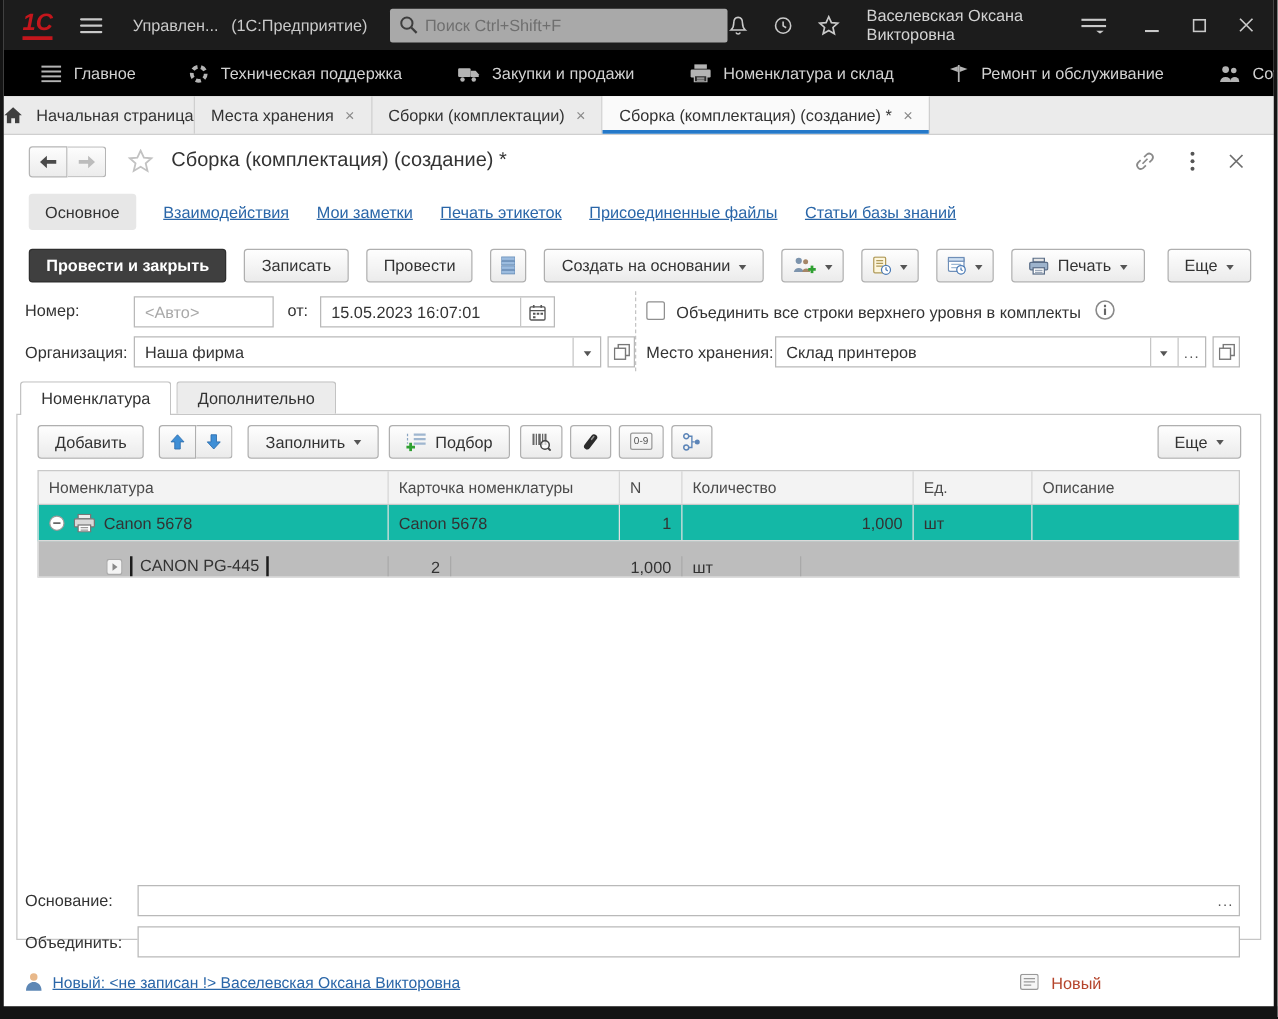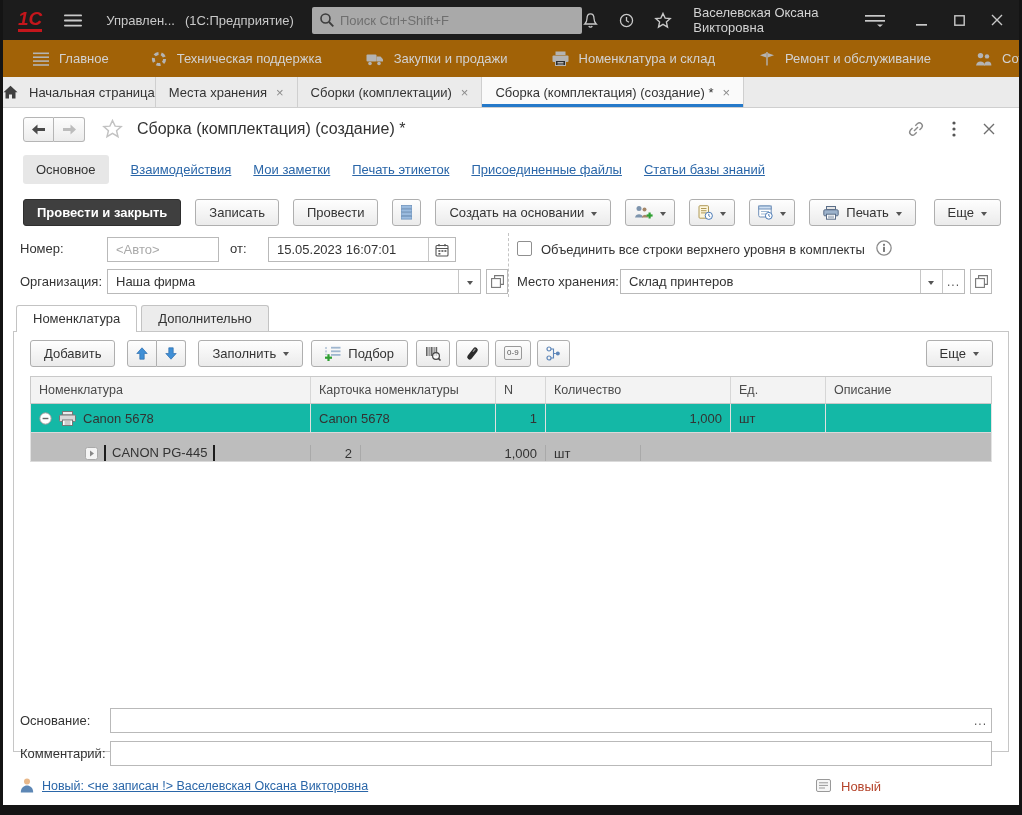"Главное" .menubar { background: #a16207 -> #000000 }
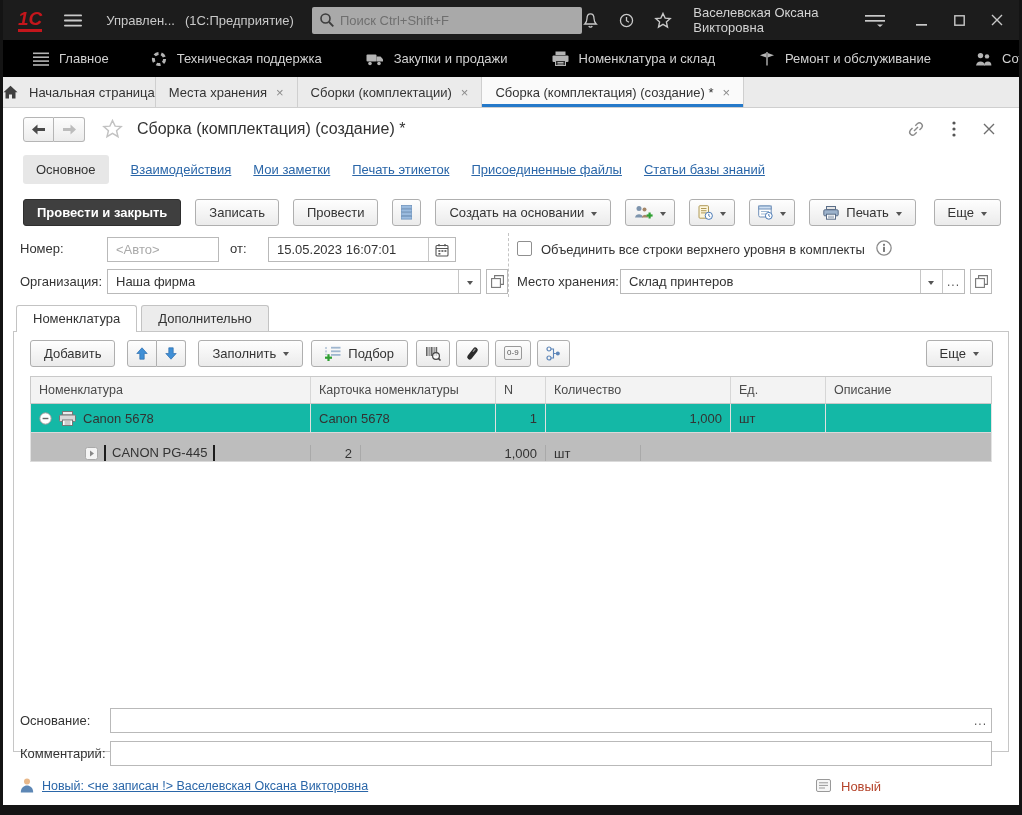"15.05.2023 16:07:01" div.fld { left: 268px -> 256px }
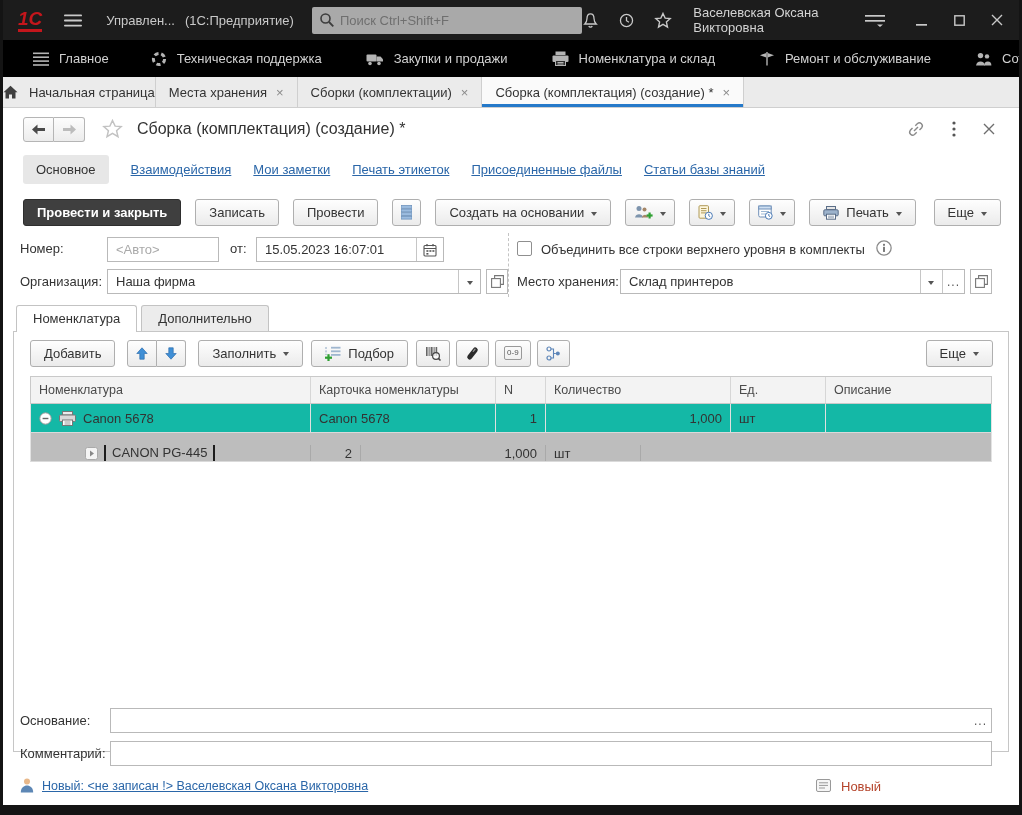"Комментарий:" span.flabel { text: Комментарий -> Объединить }
